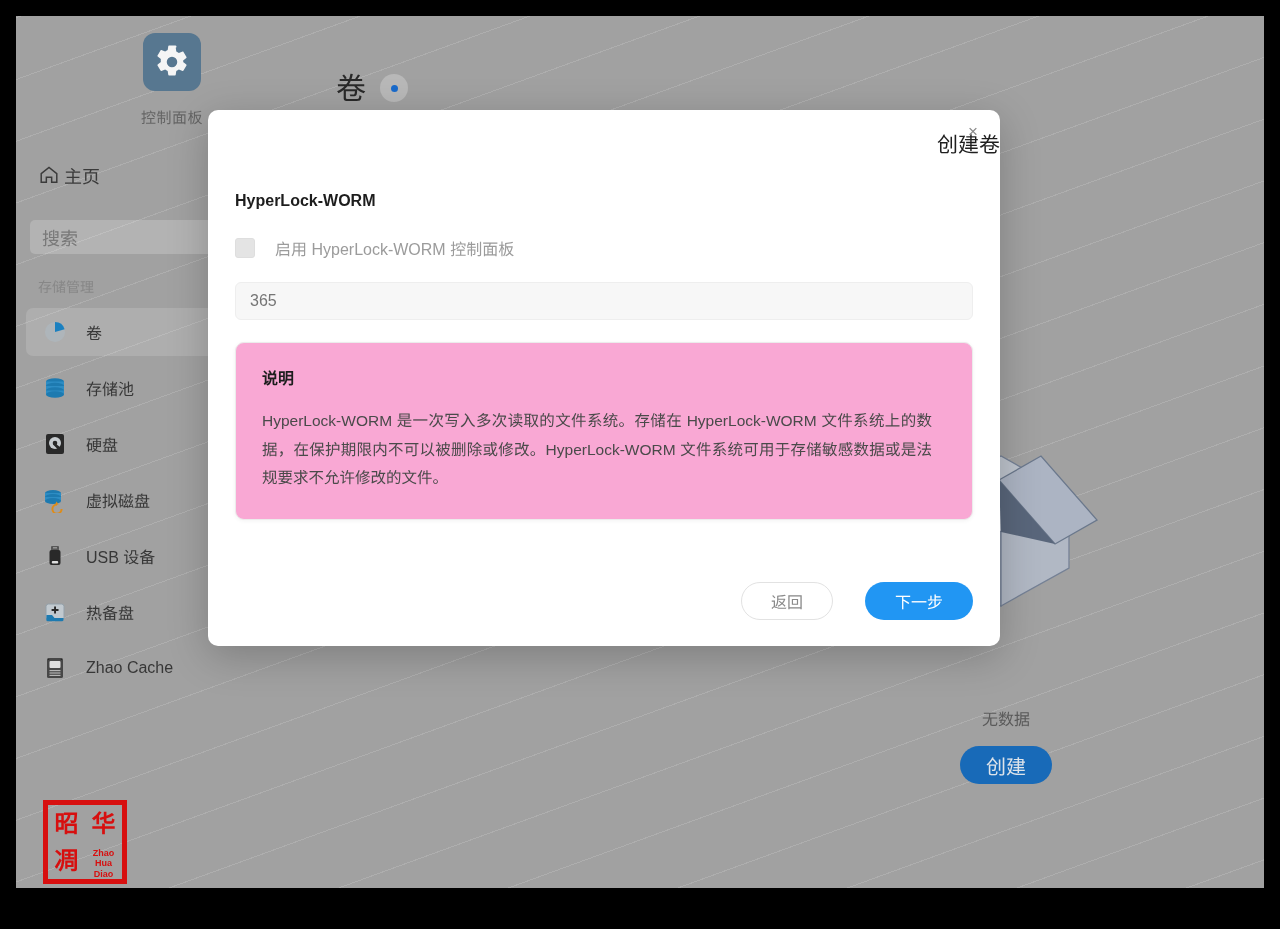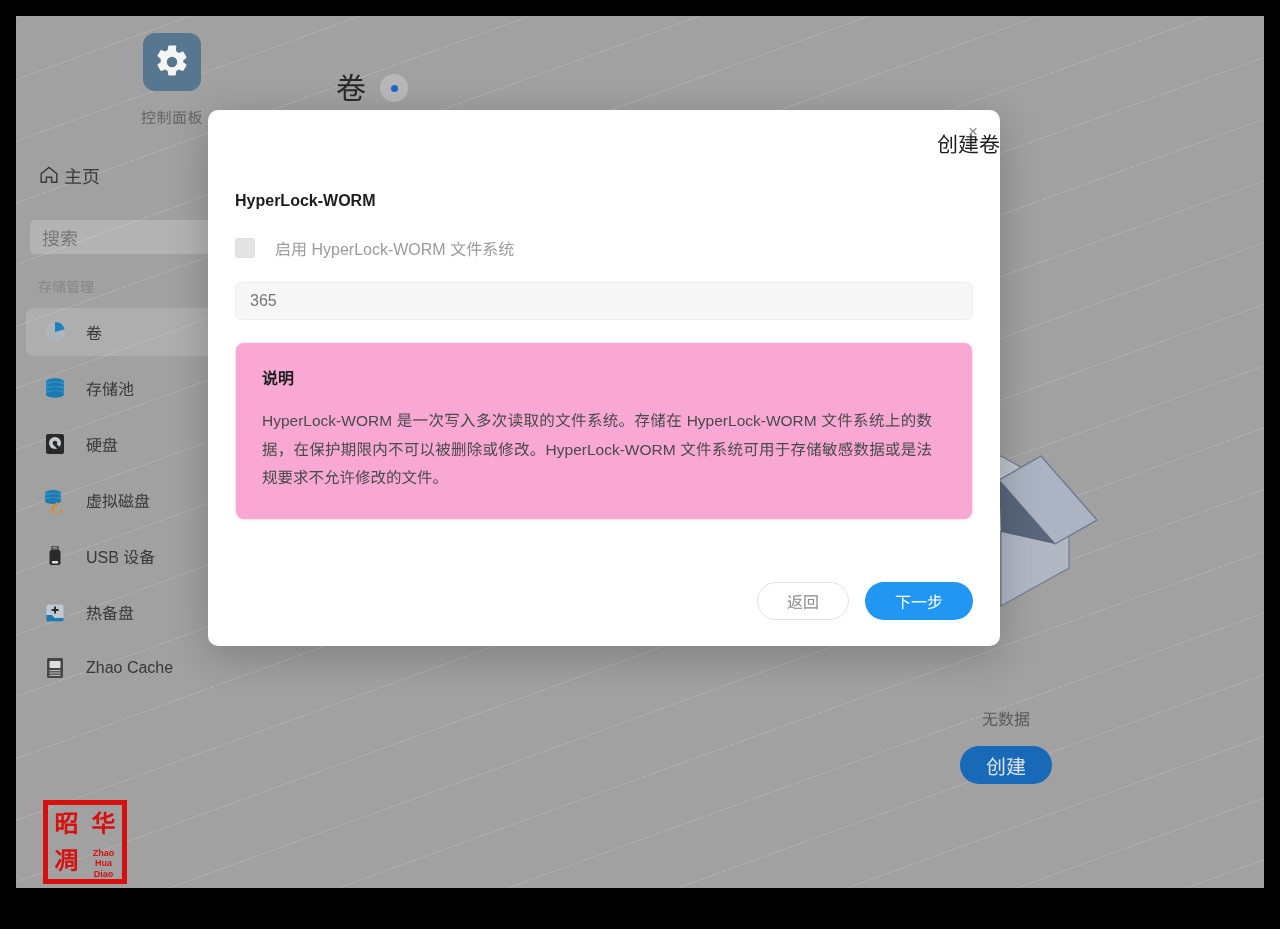"启用 HyperLock-WORM 文件系统" div { text: 文件系统 -> 控制面板 }
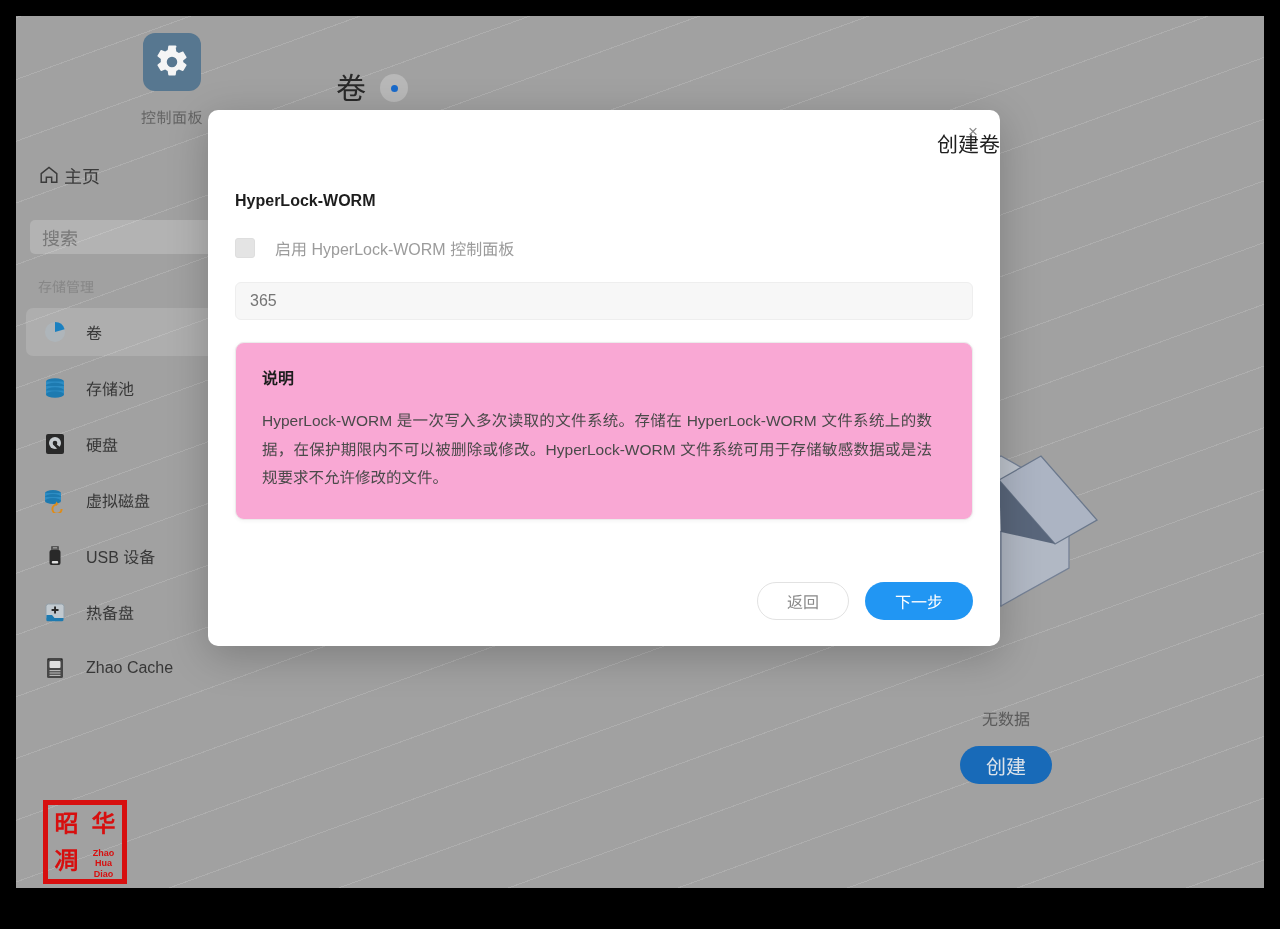"返回" #dialog-footer { gap: 16px -> 32px }
